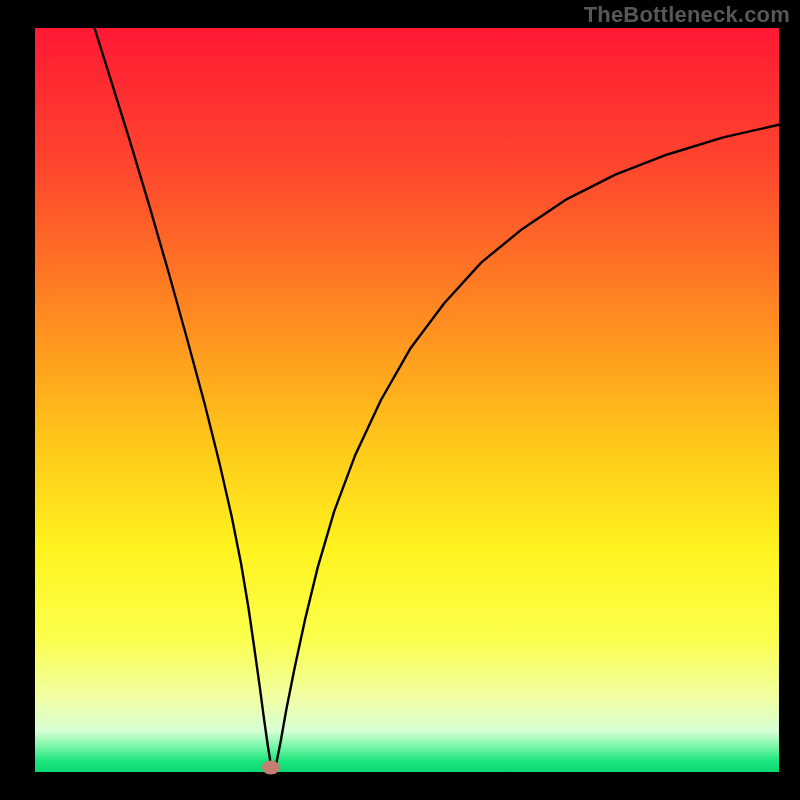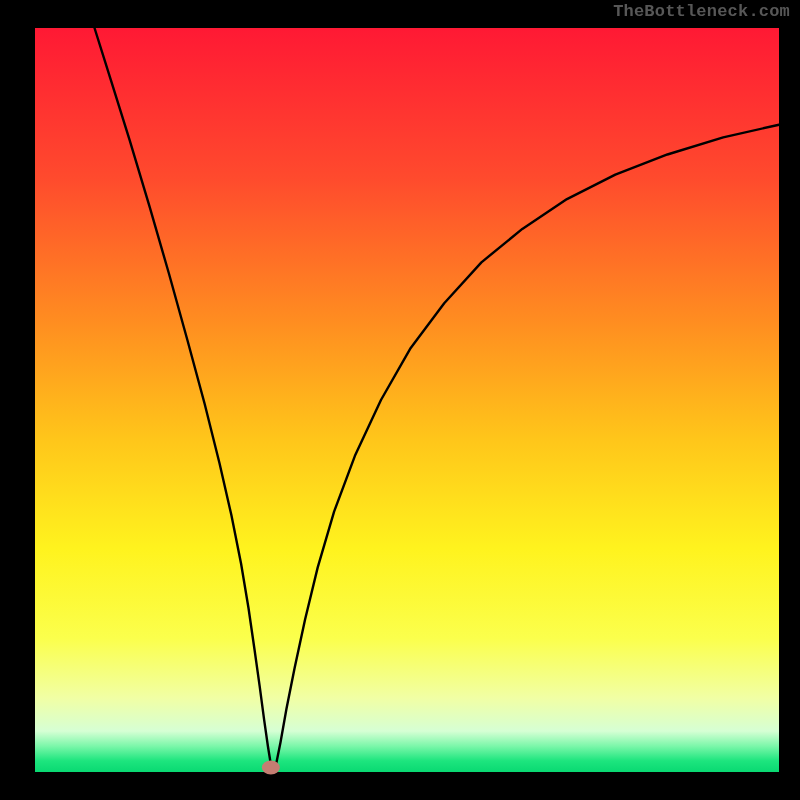"TheBottleneck.com" .watermark { font-family: Liberation Mono, monospace -> none; font-size: 17px -> 22px }
